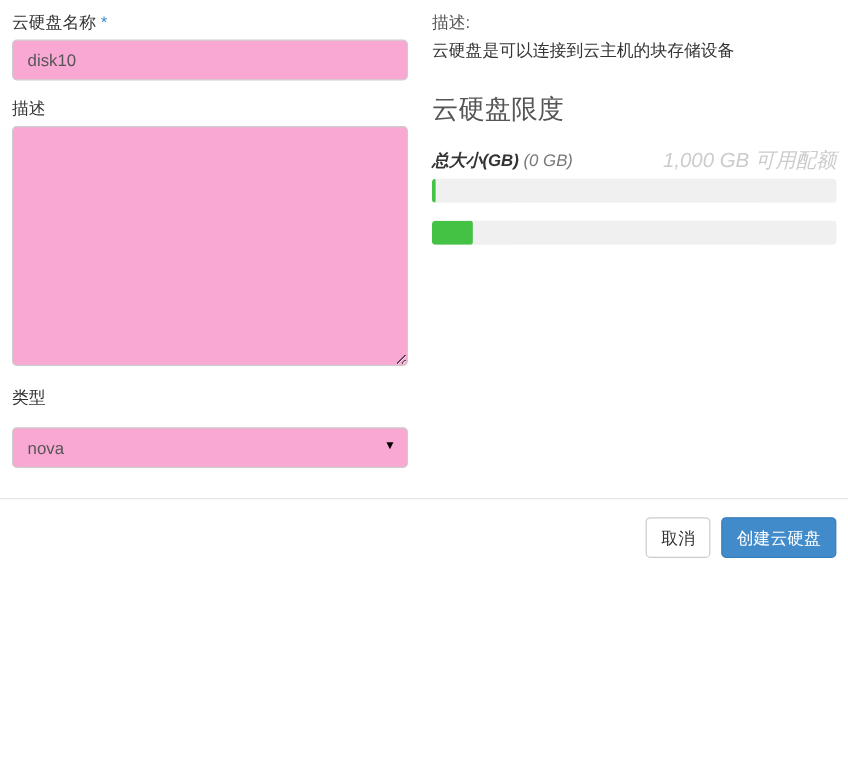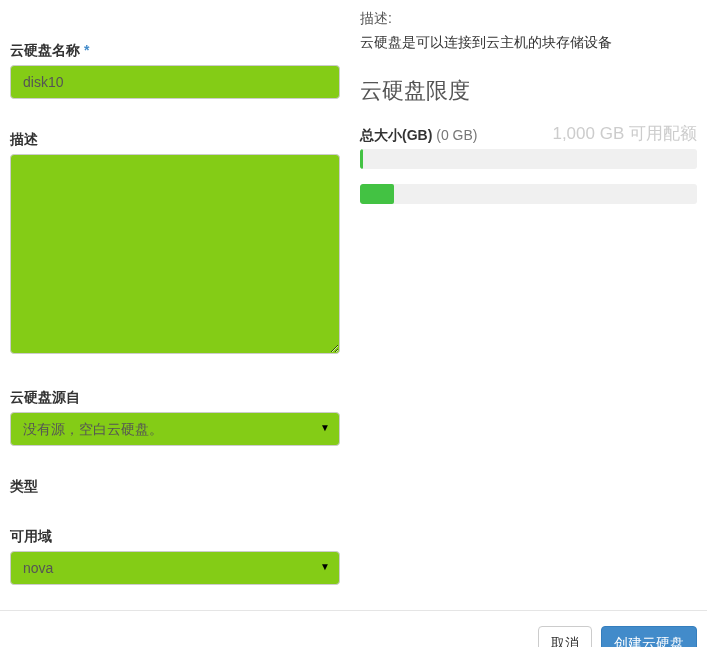"云硬盘名称 *" .form-label { font-weight: bold -> normal; margin-top: 32px -> none }
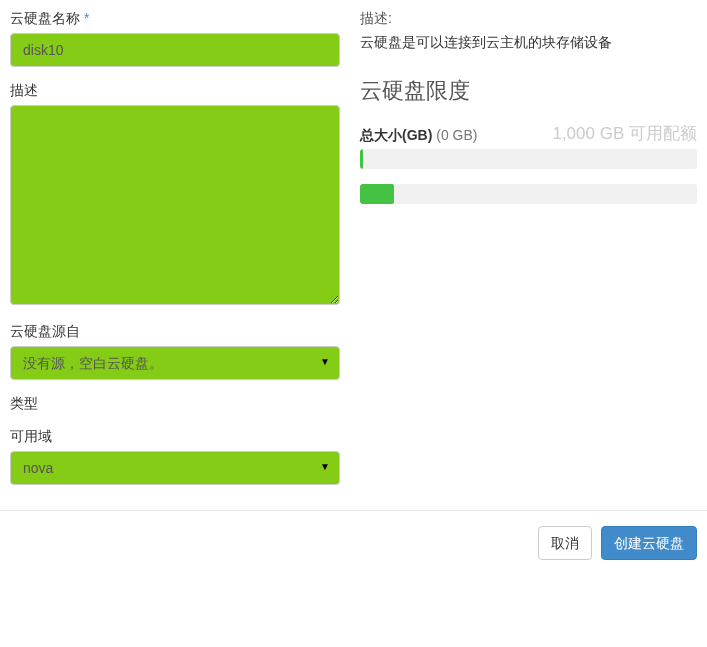"disk10" .form-control { background-color: #84cc16 -> #f9a8d4 }
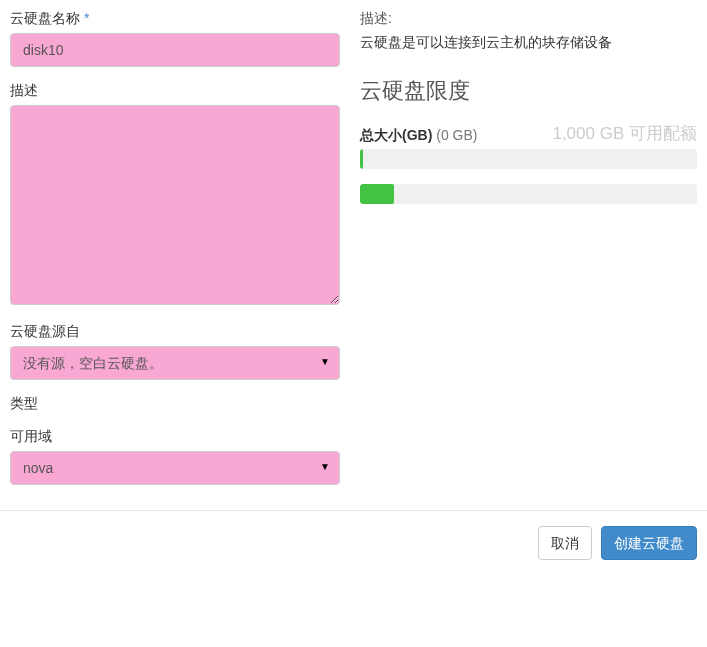"总大小(GB) (0 GB)" .quota-head { align-items: flex-end -> center; font-style: none -> italic }
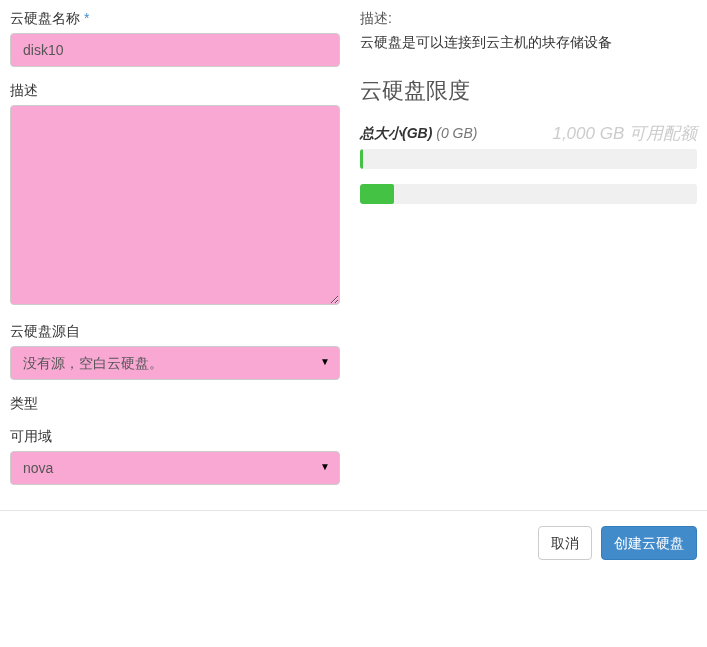"云硬盘源自" div.form-group { html: <div> <label>云硬盘源自</label> <div> <select> <option>没有源，空白云硬盘。</option> </select> </div> </div> -> none }
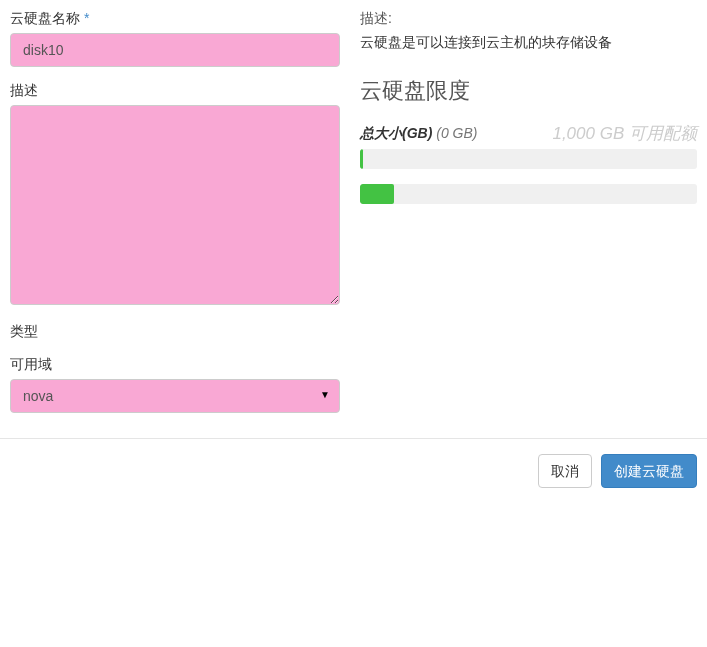"可用域" label.form-label { html: <label>可用域</label> -> none }
